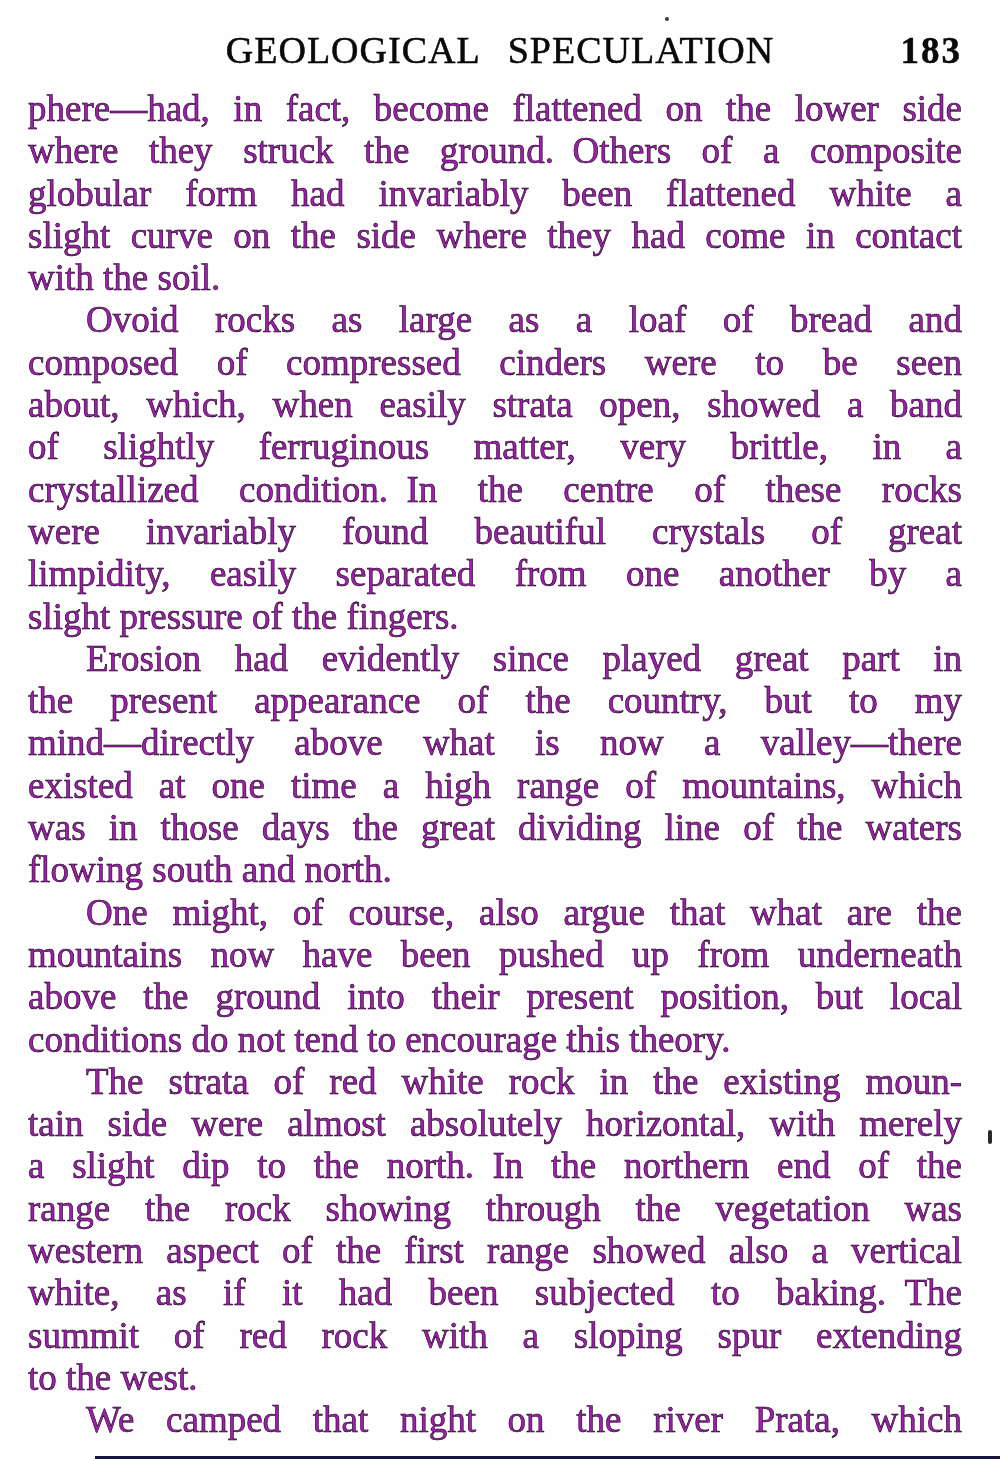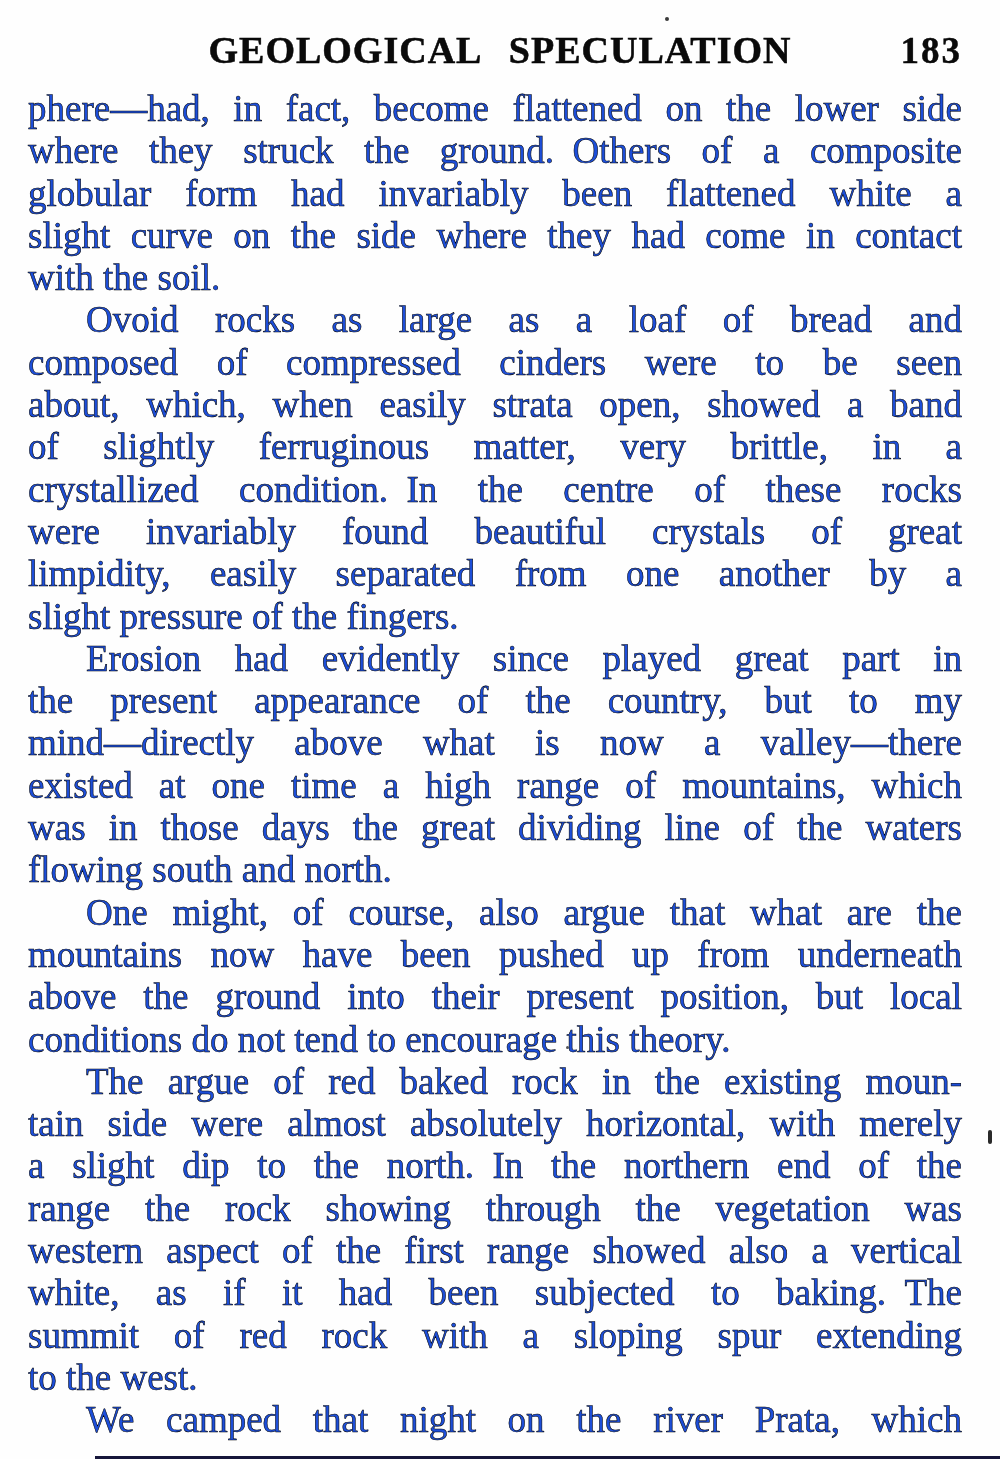"GEOLOGICAL SPECULATION" .running-head { font-weight: bold -> normal }
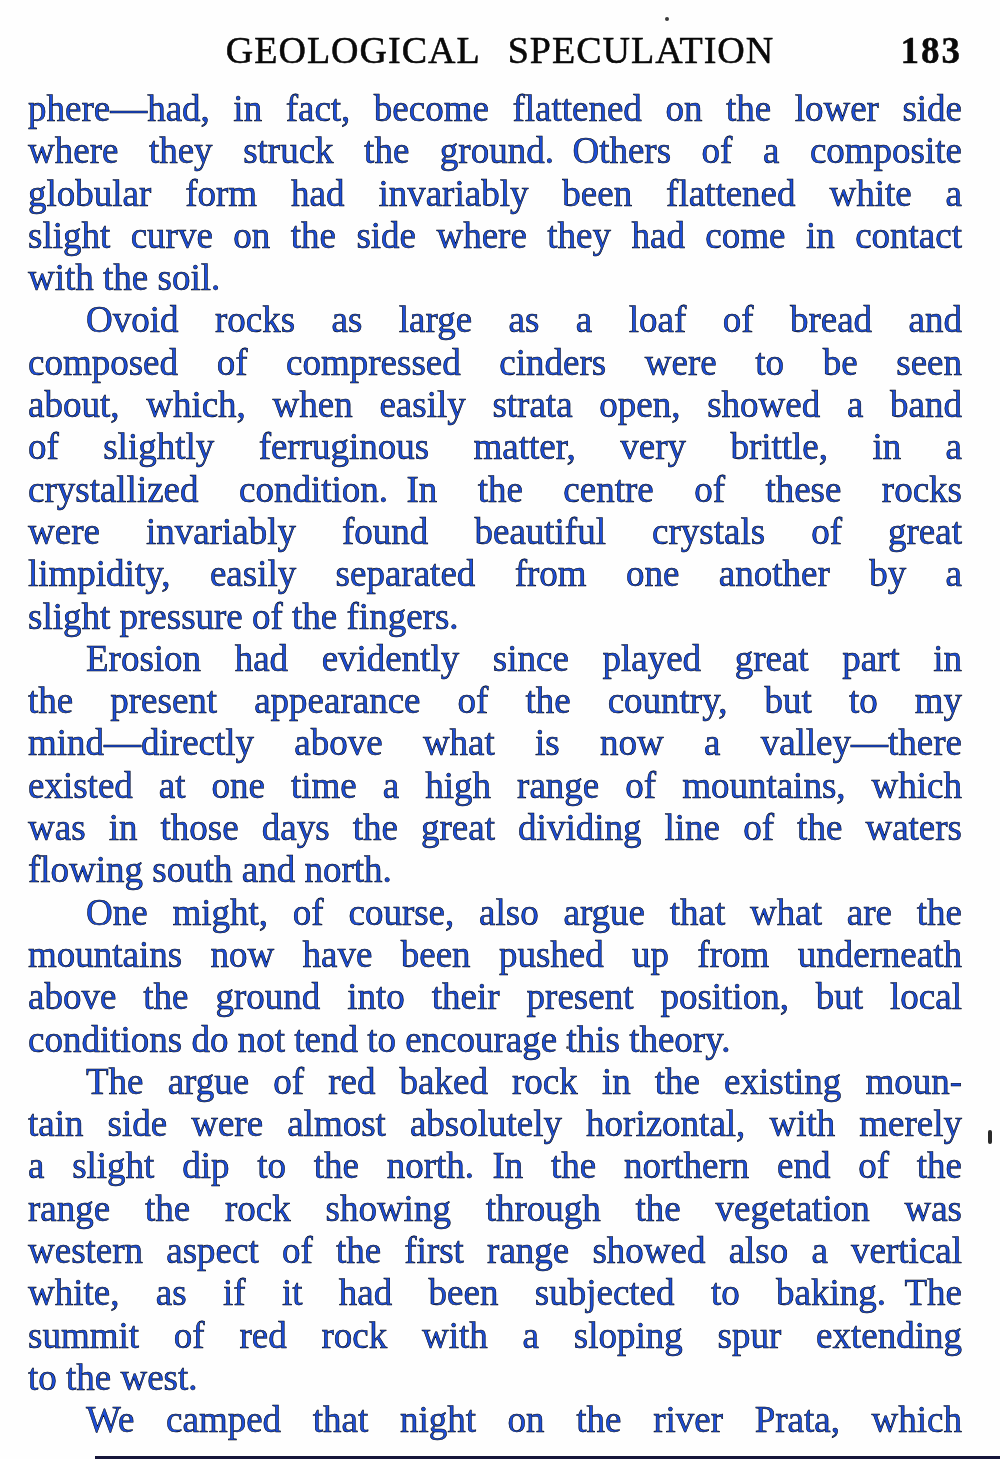"phere—had, in fact, become flattened" .line { color: #1d4ed8 -> #a21caf }
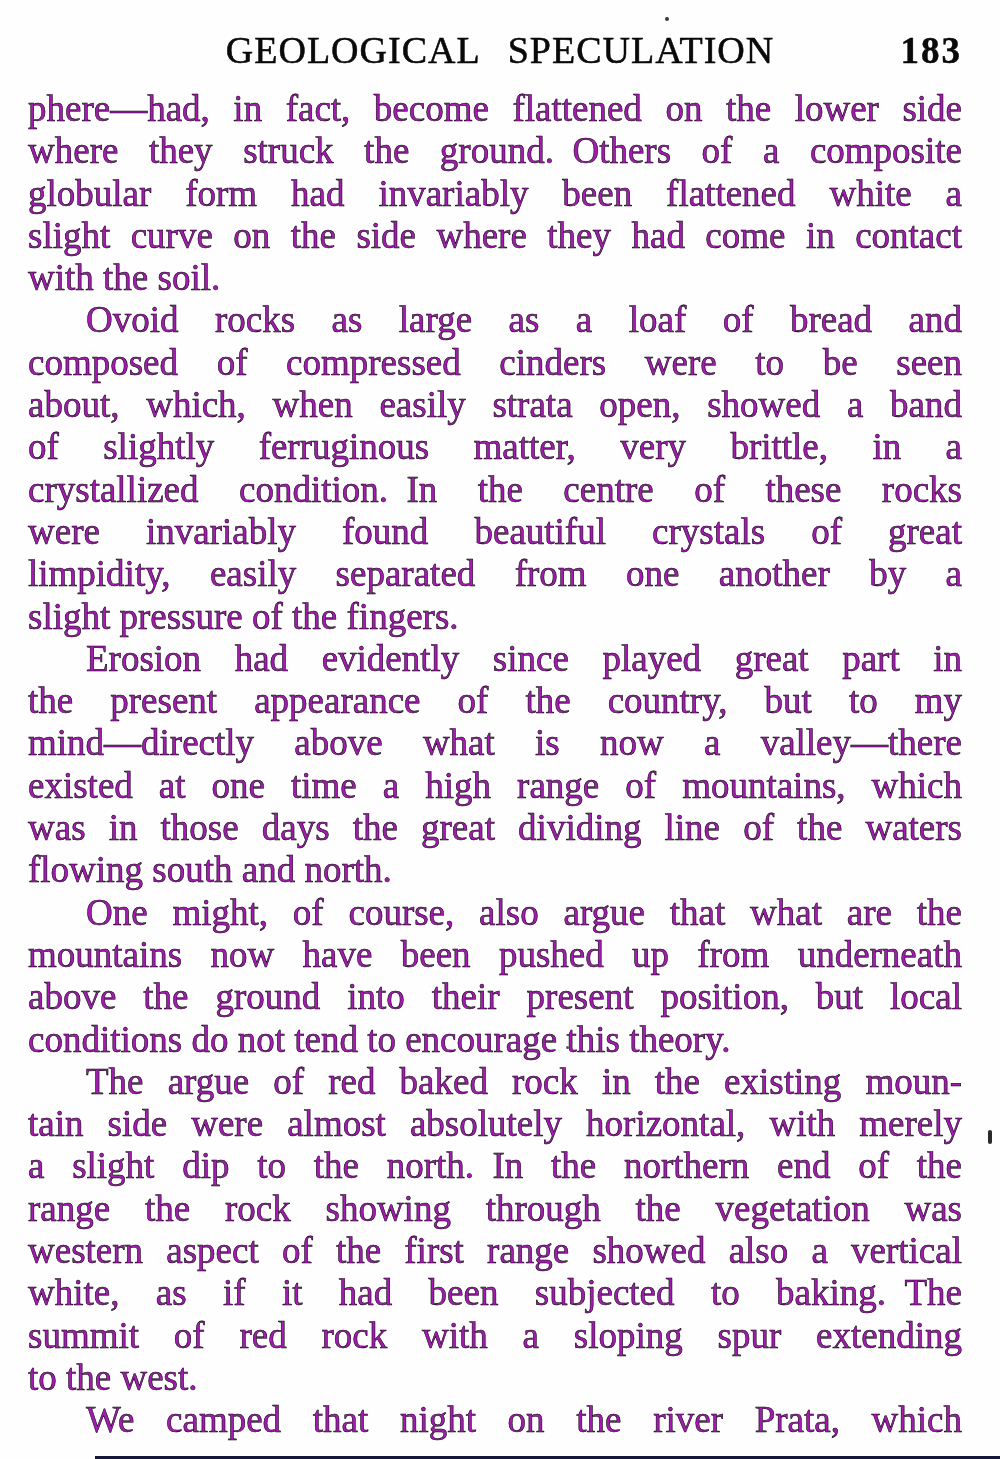"The argue of red baked" div.line { text: argue of red baked -> strata of red white }
